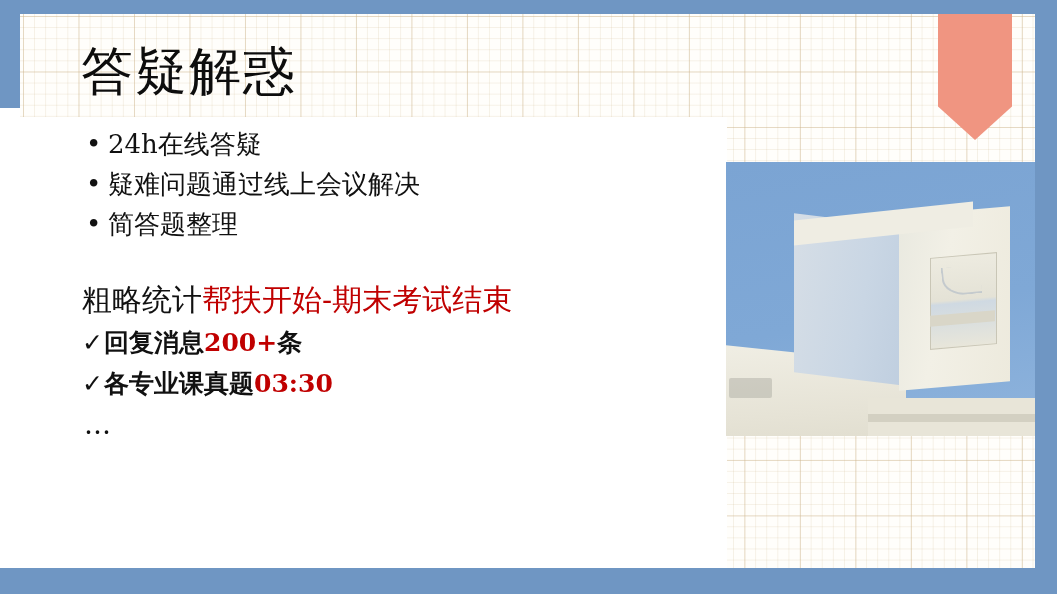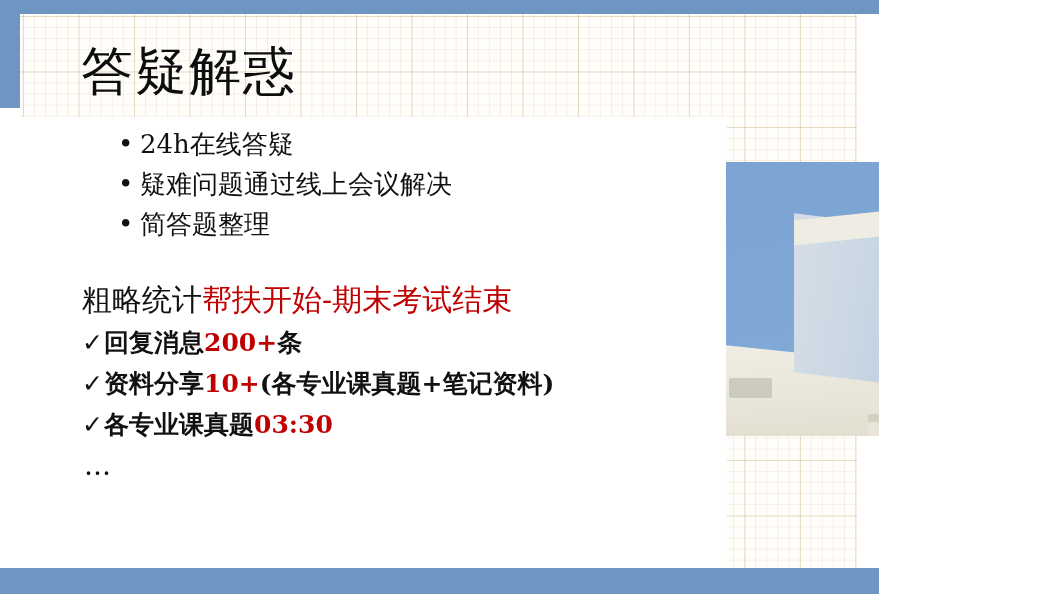"答疑解惑" #slide { padding-left: 6px -> none; width: 873px -> 1057px }
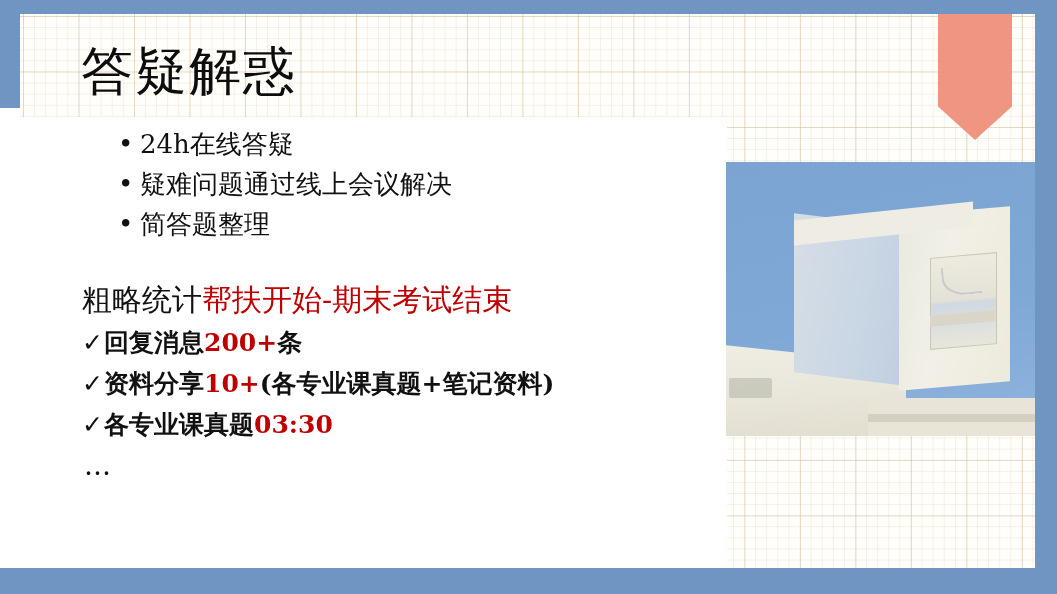"• 24h在线答疑" .bullets li { margin-left: 32px -> none }
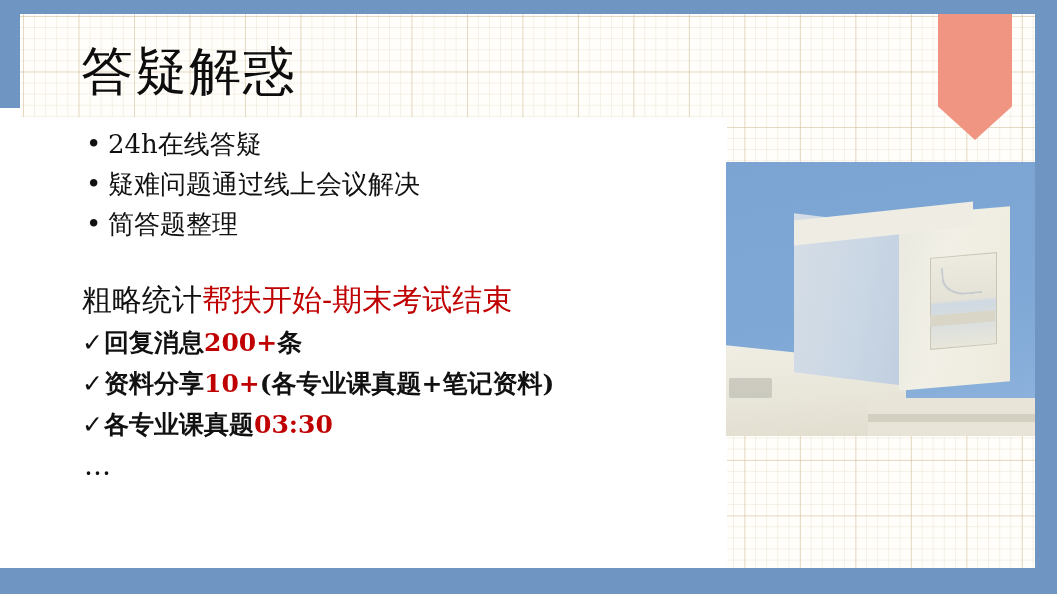"✓资料分享10+(各专业课真题+笔记资料)" div.stat-row { html: <div> <span>✓</span><span>资料分享</span><span>10+</span><span>(各专业课真题+笔记资料)</span> </div> -> none }
